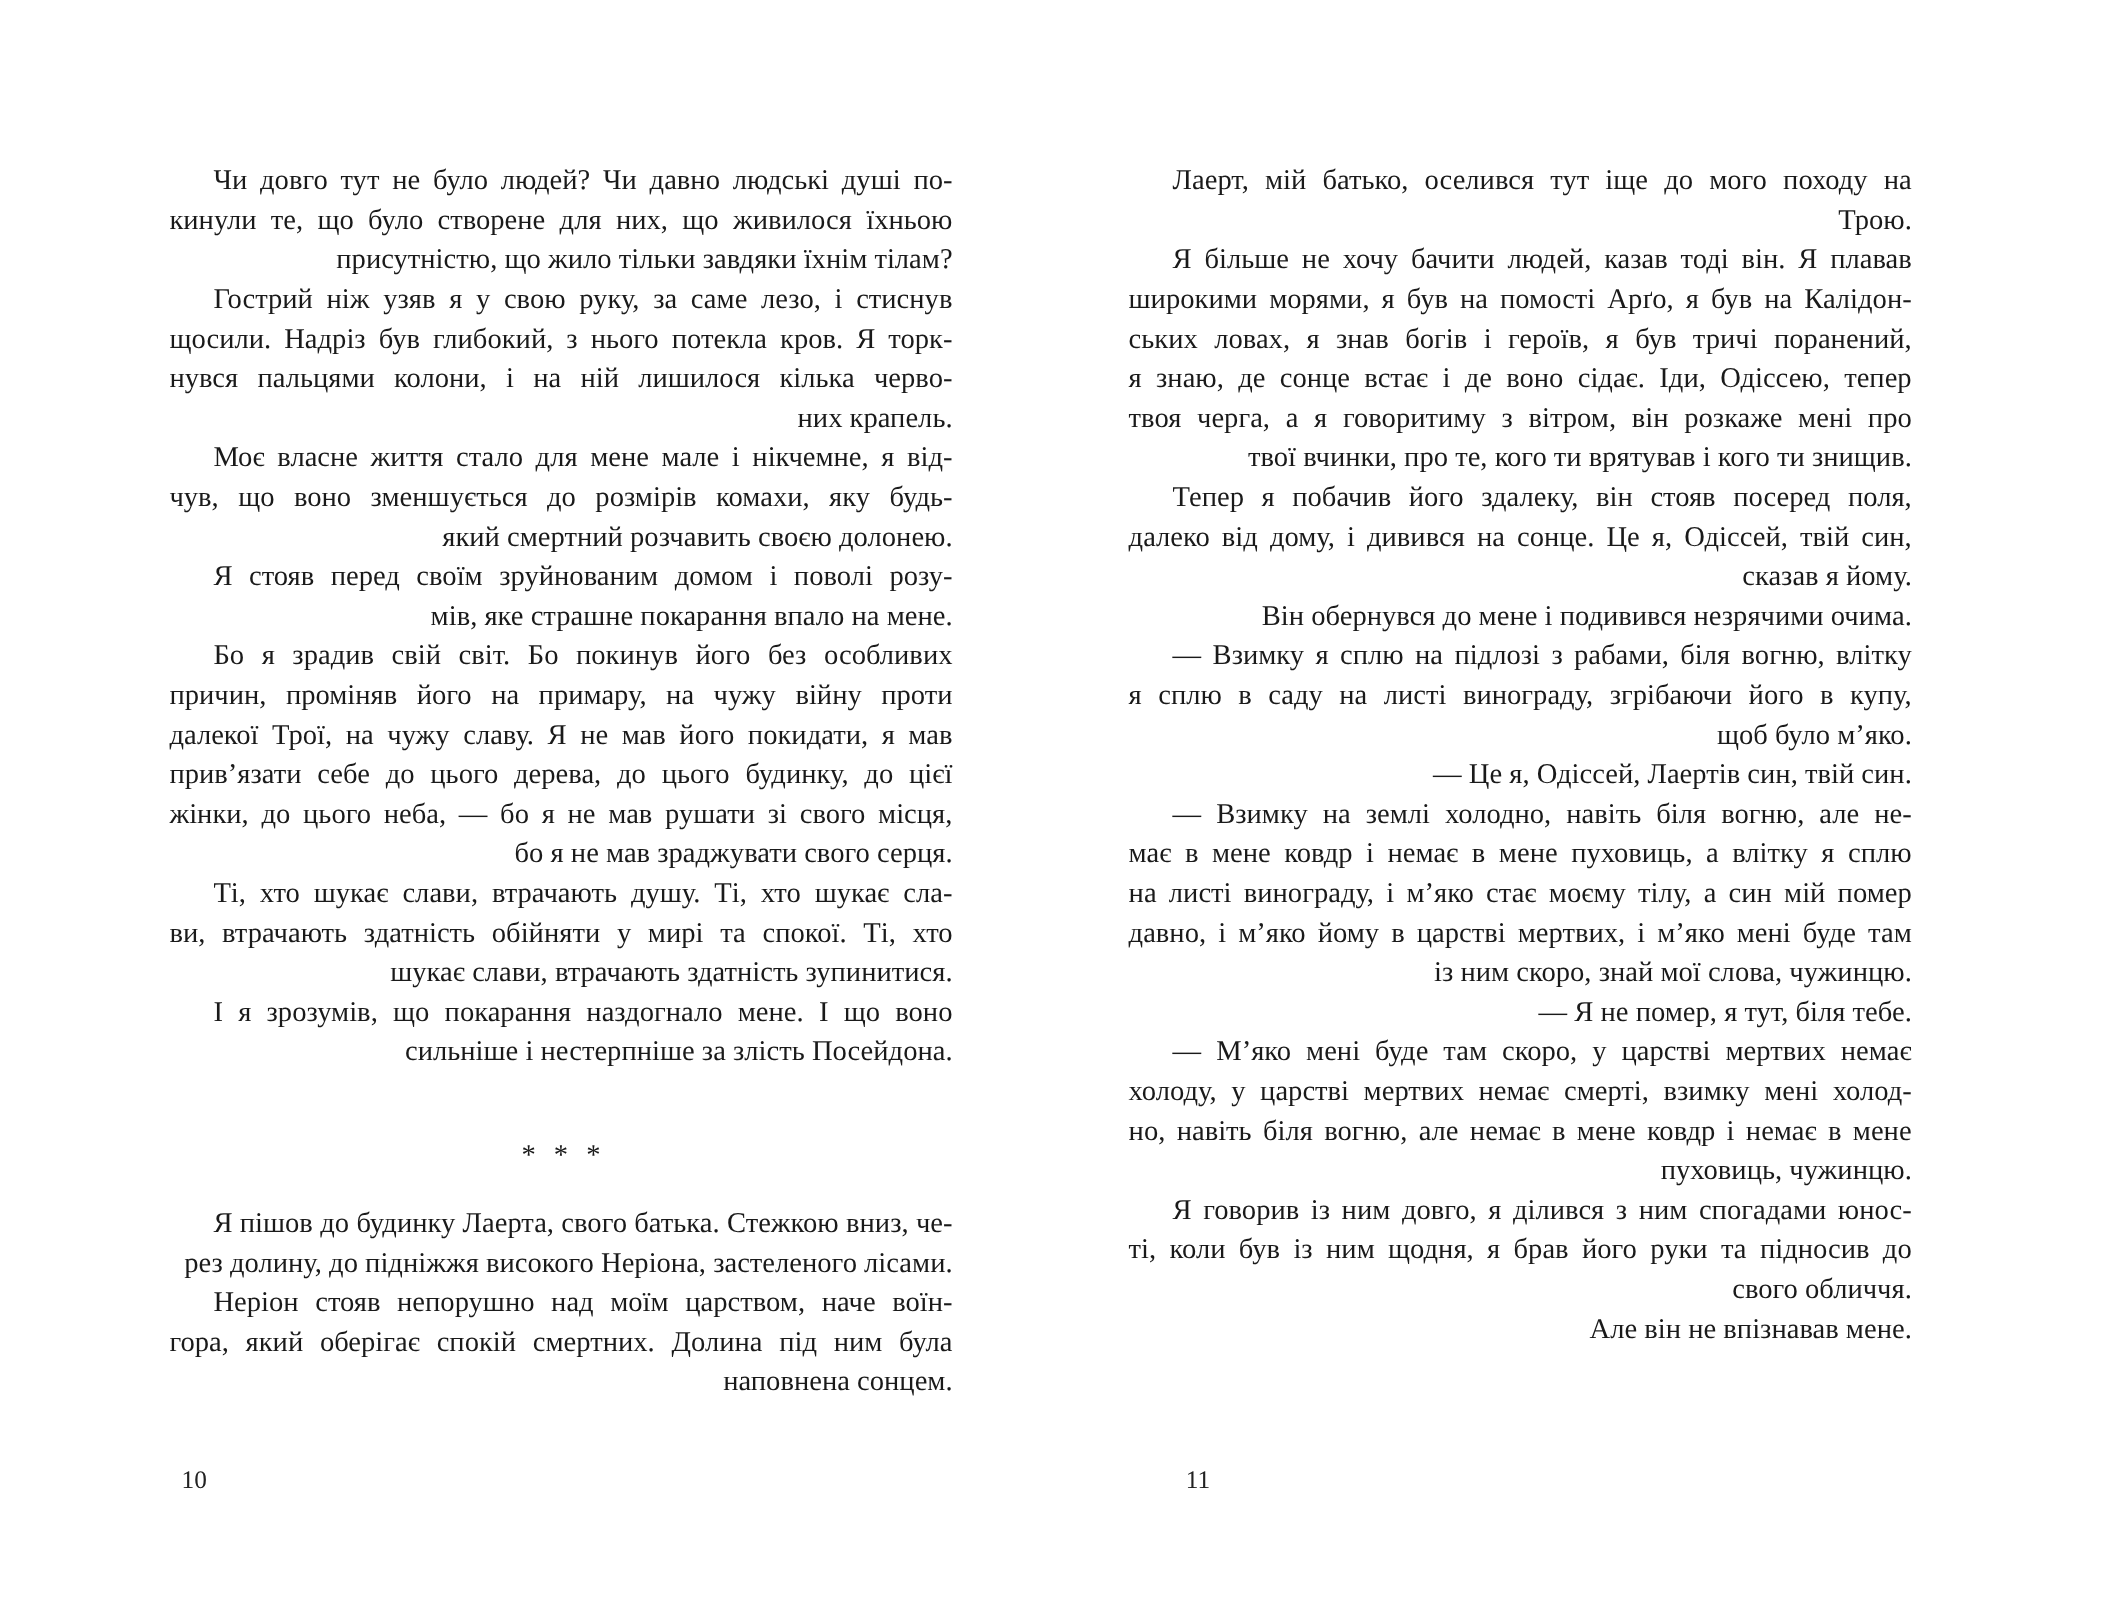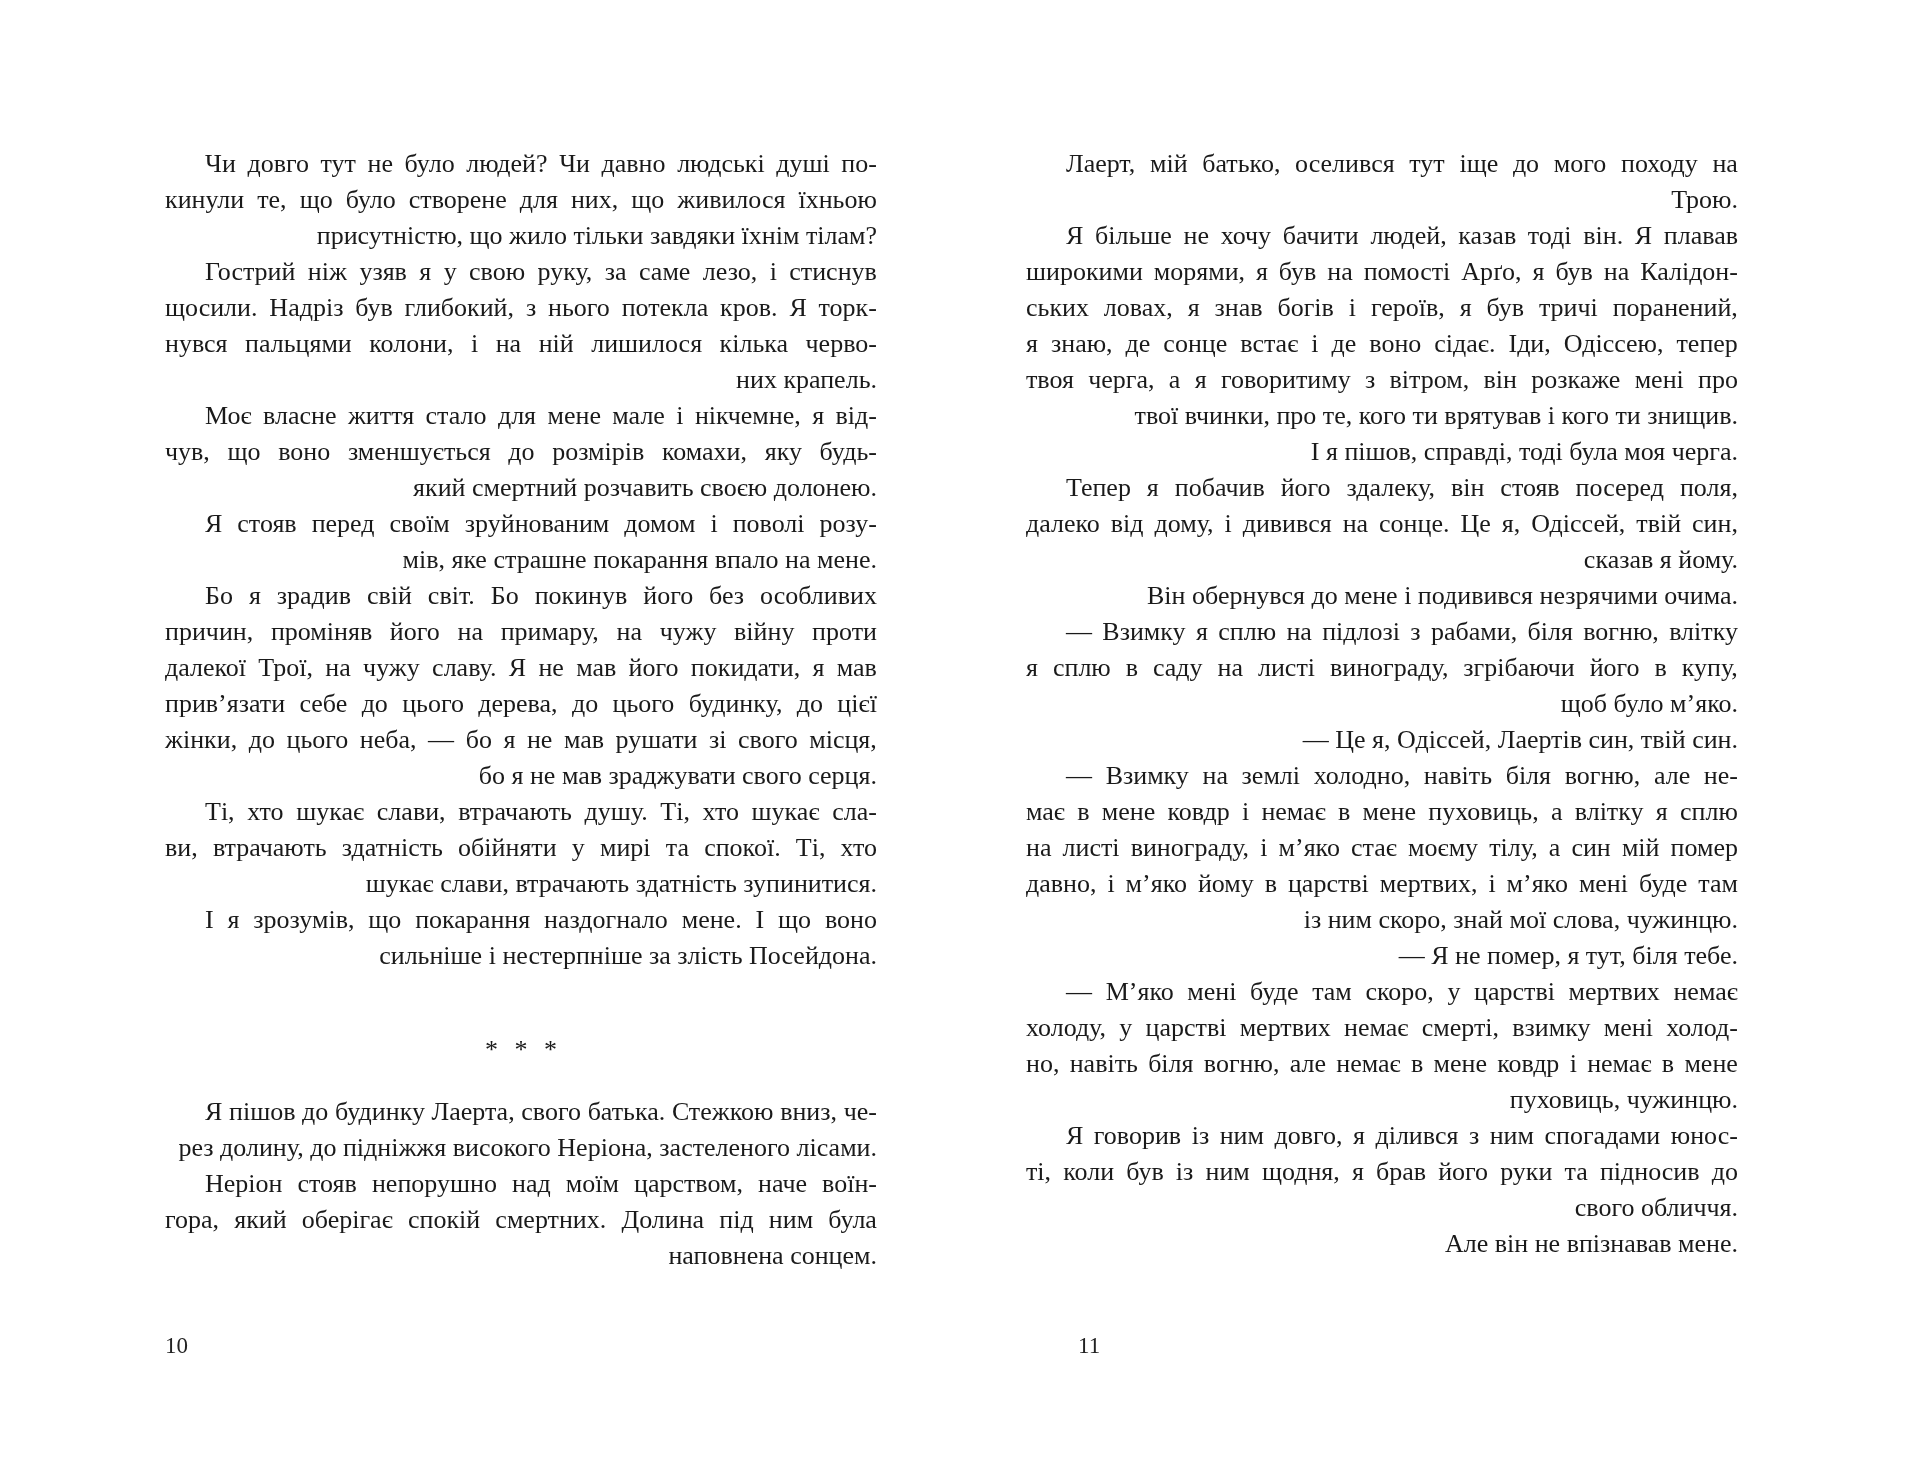"Чи" .column.left { left: 165px -> 154px }
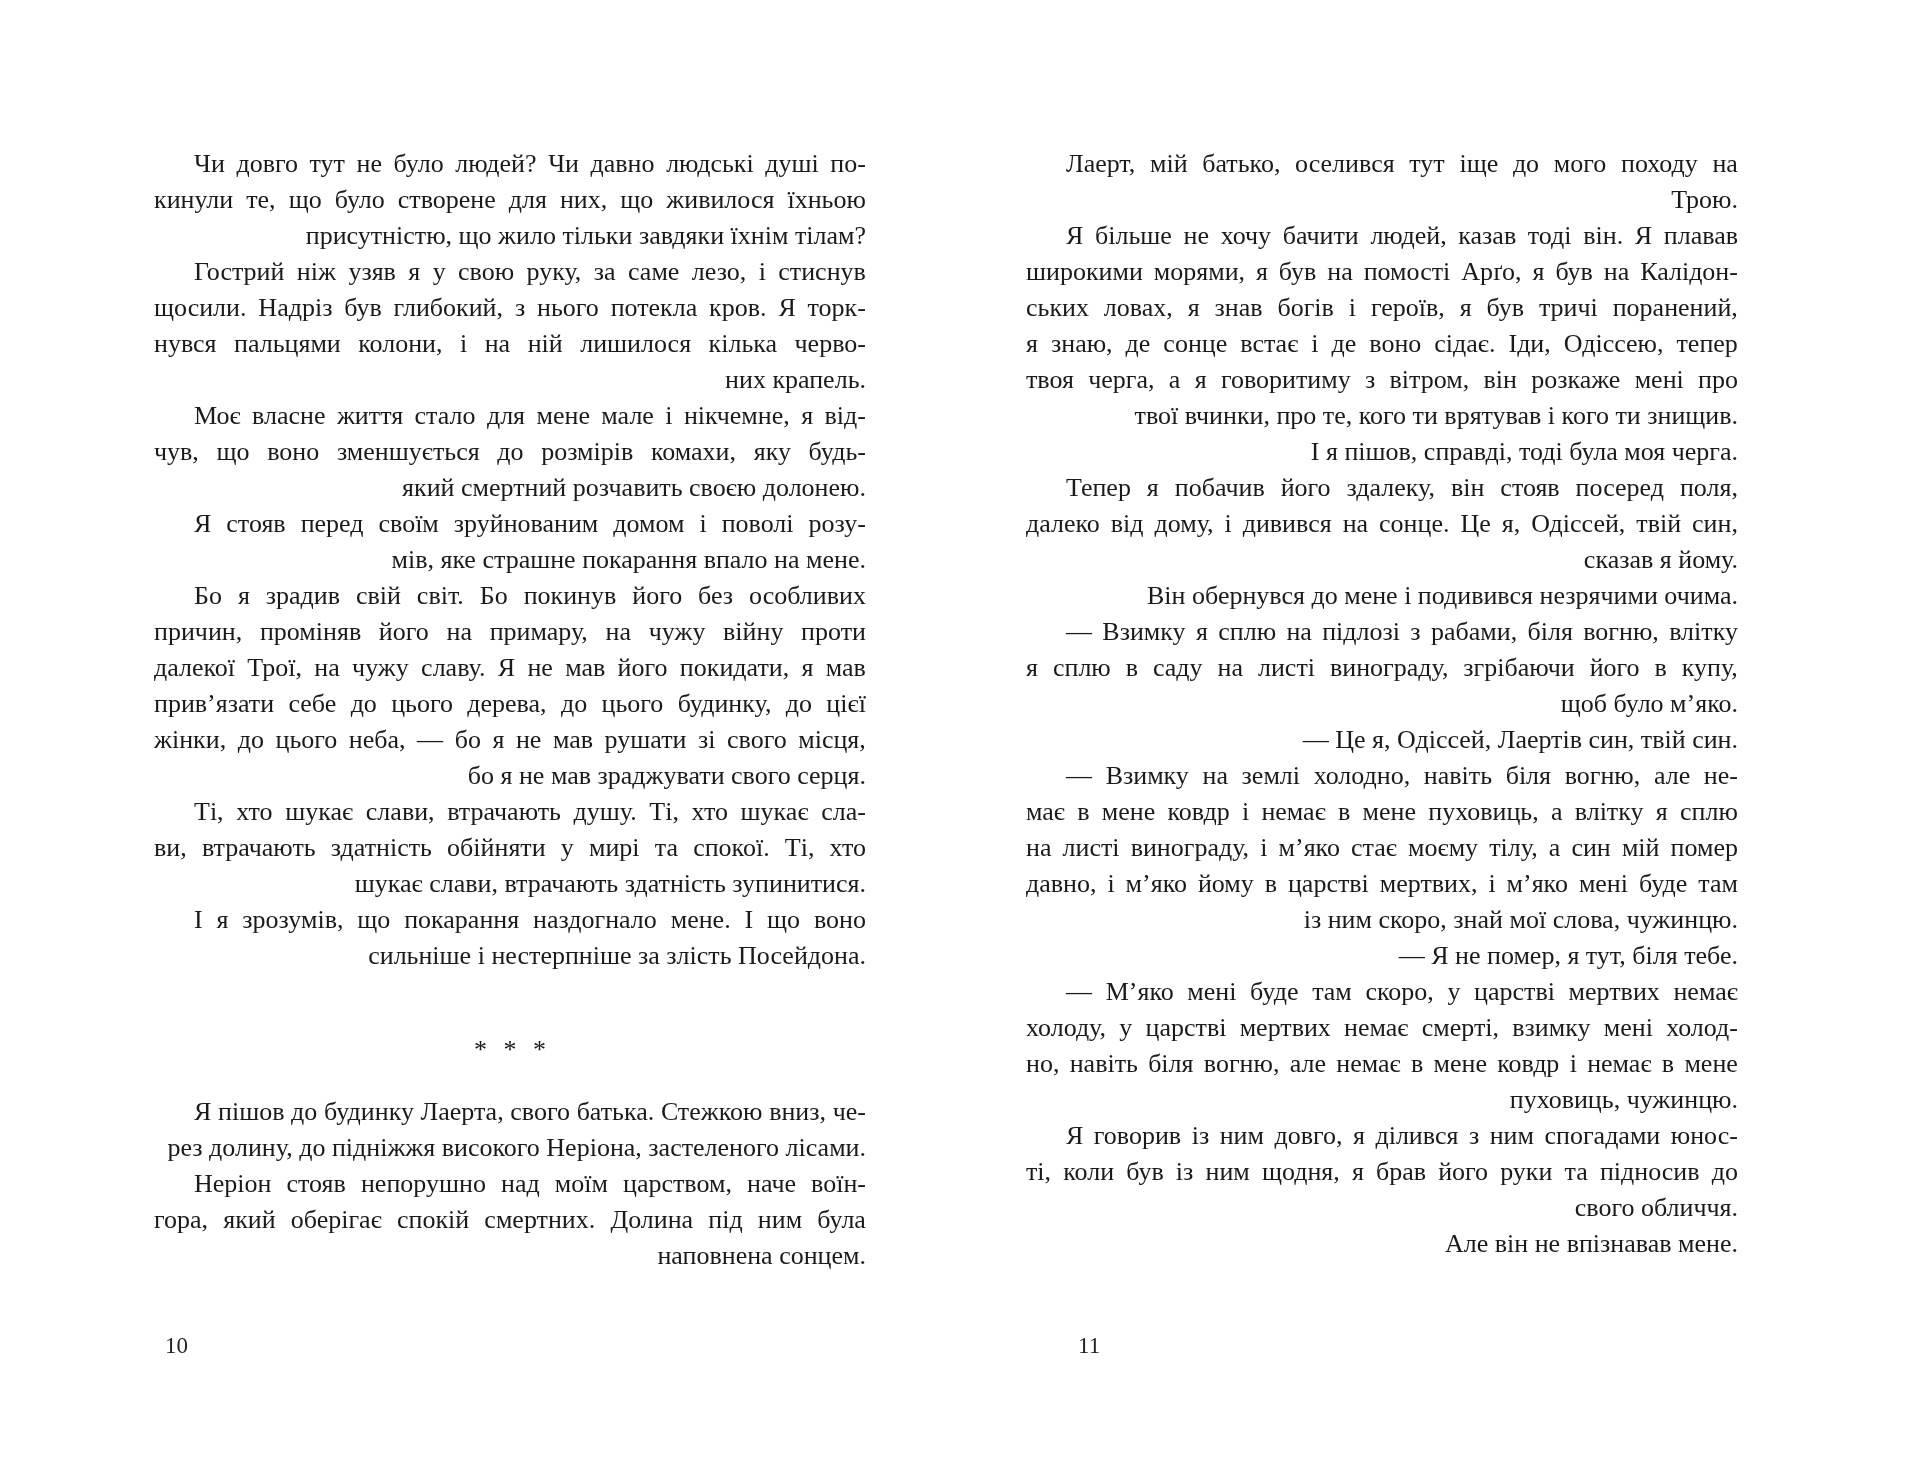"І я пішов, справді, тоді" div.paragraph { html: <div> <div>І я пішов, справді, тоді була моя черга.</div> </div> -> none }
